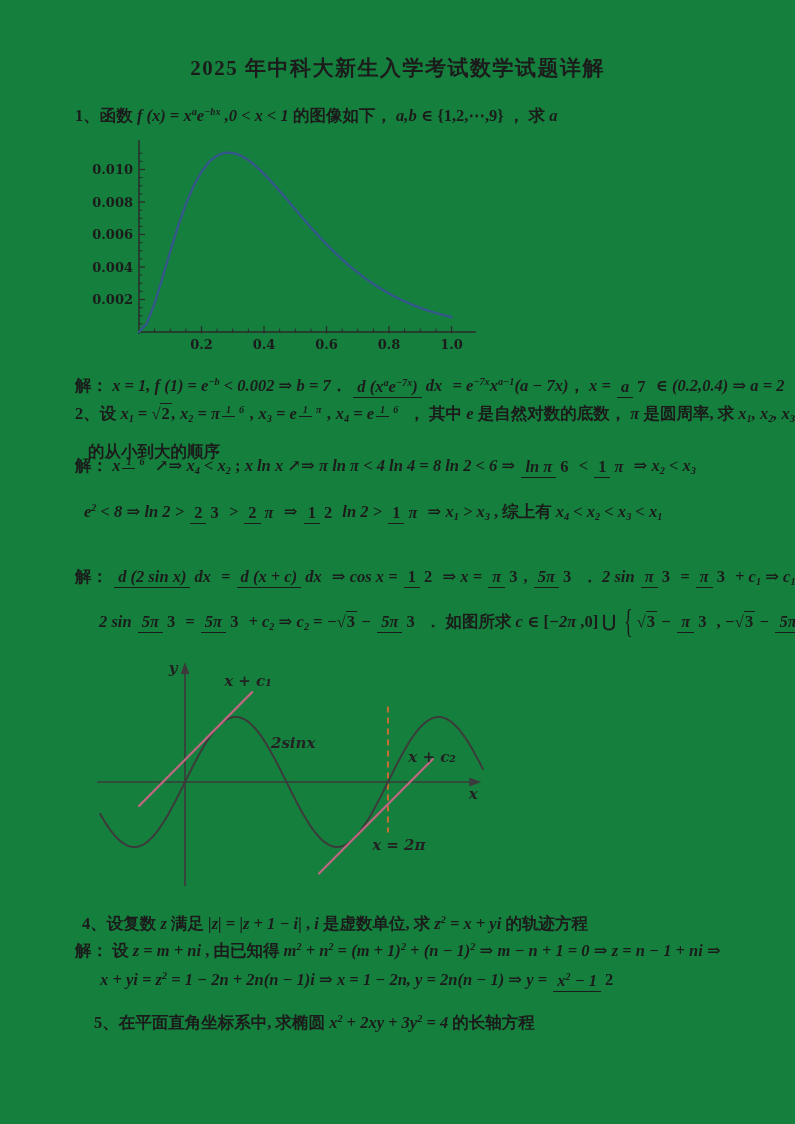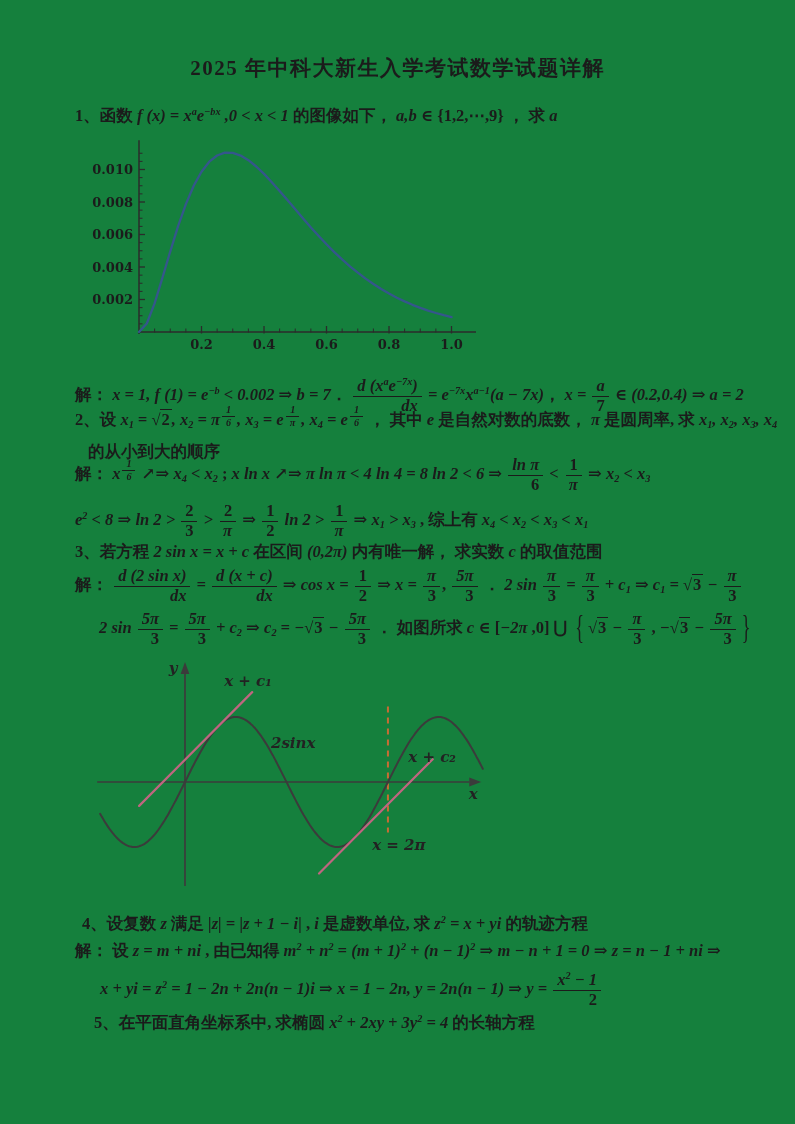"d (xae−7x)" .fr { align-items: flex-end -> flex-start; flex-direction: column -> row }
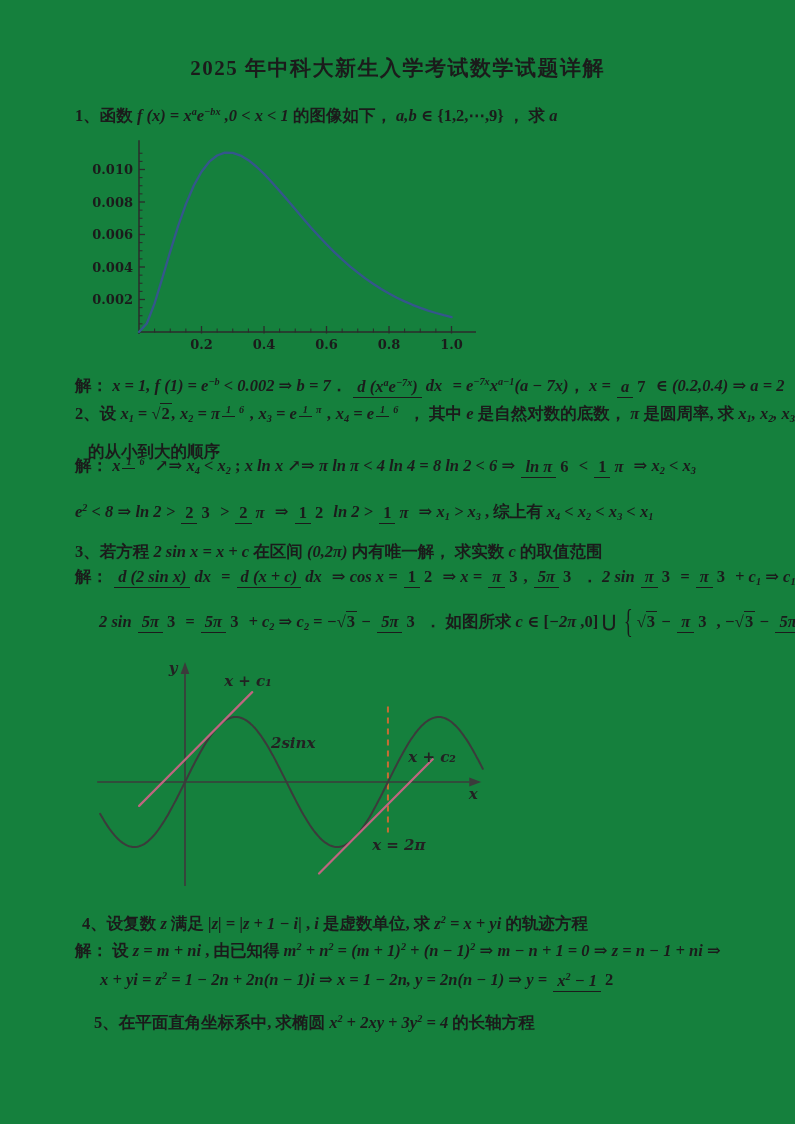"e2 < 8 ⇒ ln" #s2b { left: 75px -> 84px }
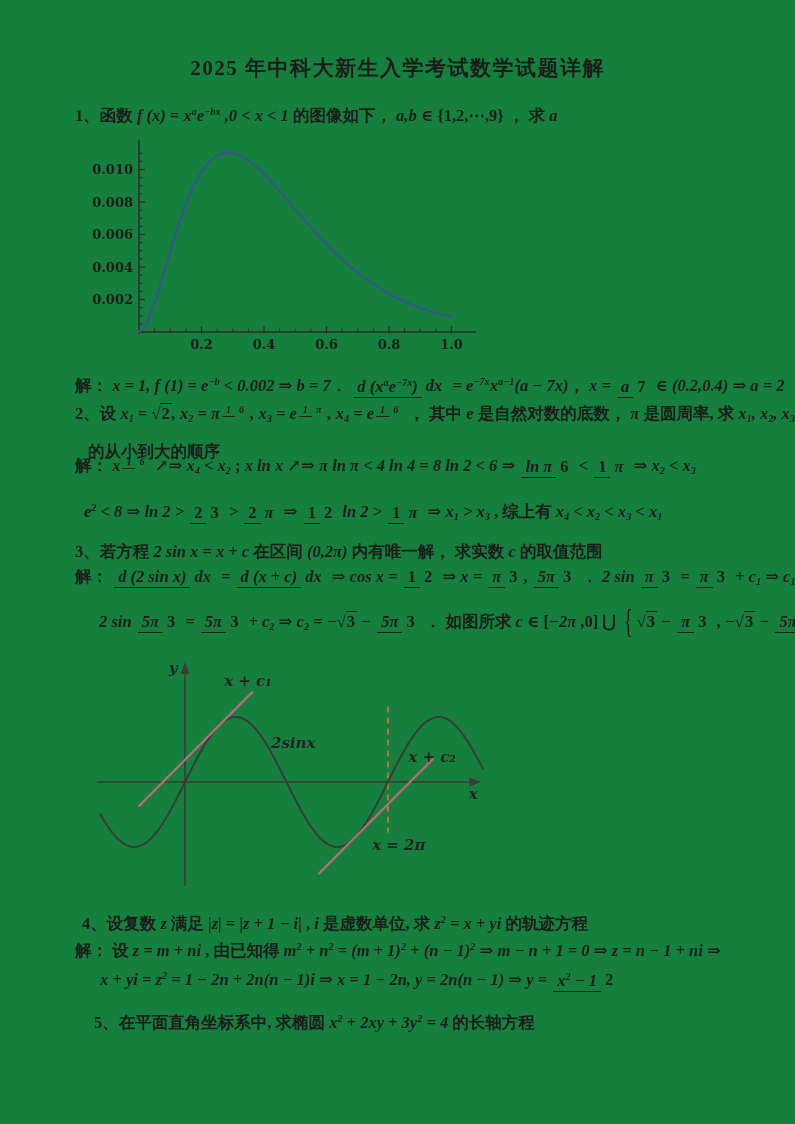"3、若方程 2 sin x =" div.line { html: <div><span>3、若方程 </span><span><span>2 sin x = x + c</span></span><span> 在区间 </span><span><span>(0,2π)</span></span><span> 内有唯一解， 求实数 </span><span><span>c</span></span><span> 的取值范围</span></div> -> none }
